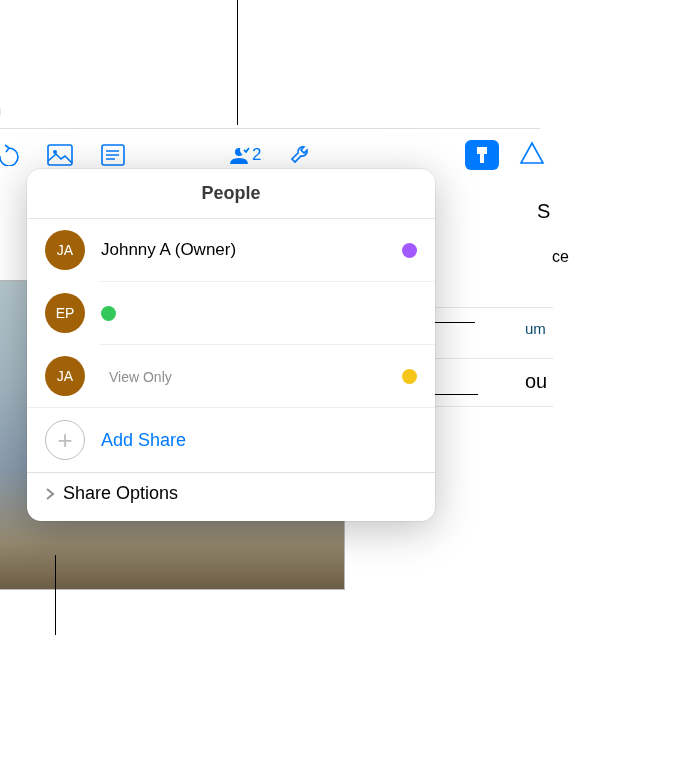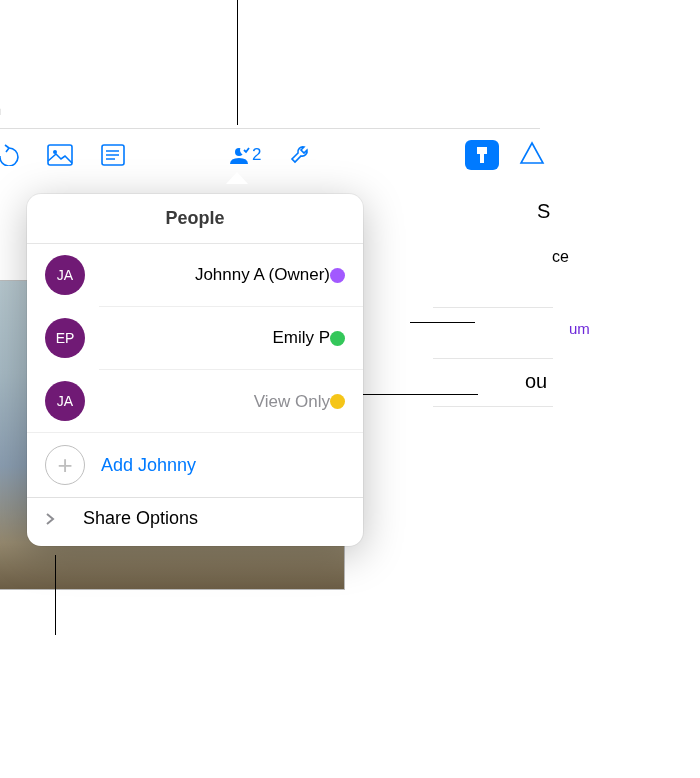"People" .popover { top: 194px -> 169px; width: 336px -> 408px }
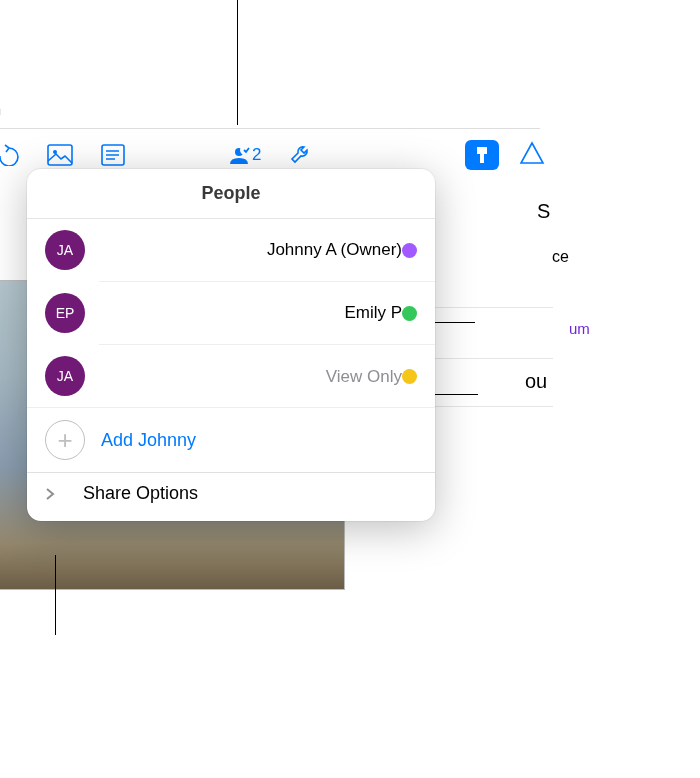"JA" .avatar { background: #701a75 -> #a16207 }
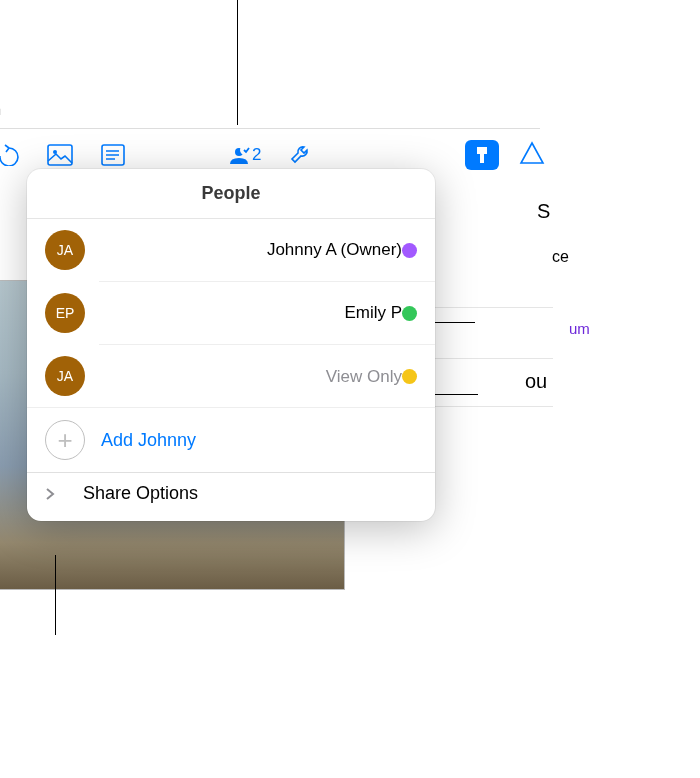"Johnny A (Owner)" .person-info { text-align: right -> none }
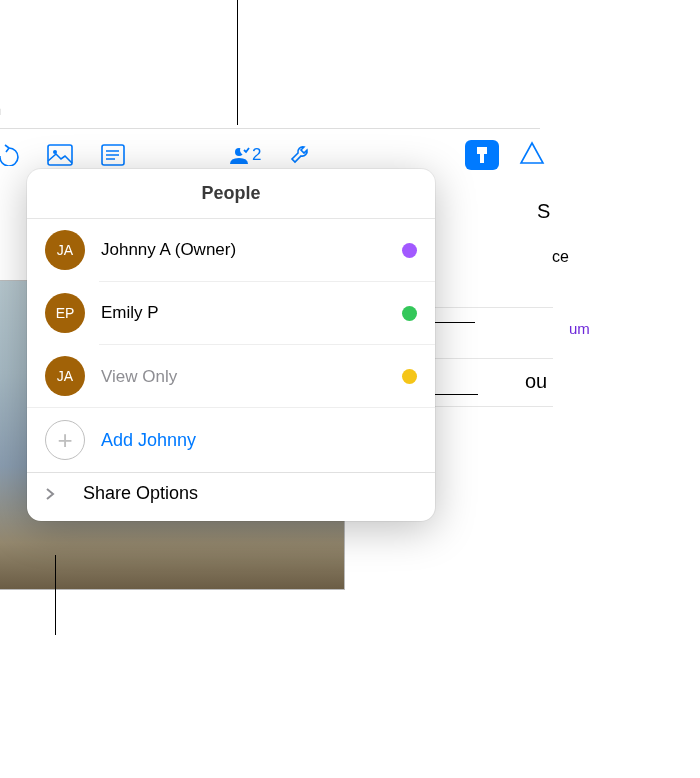"Emily P" div.person-info { html: <div> <div>Emily P</div> </div> -> none }
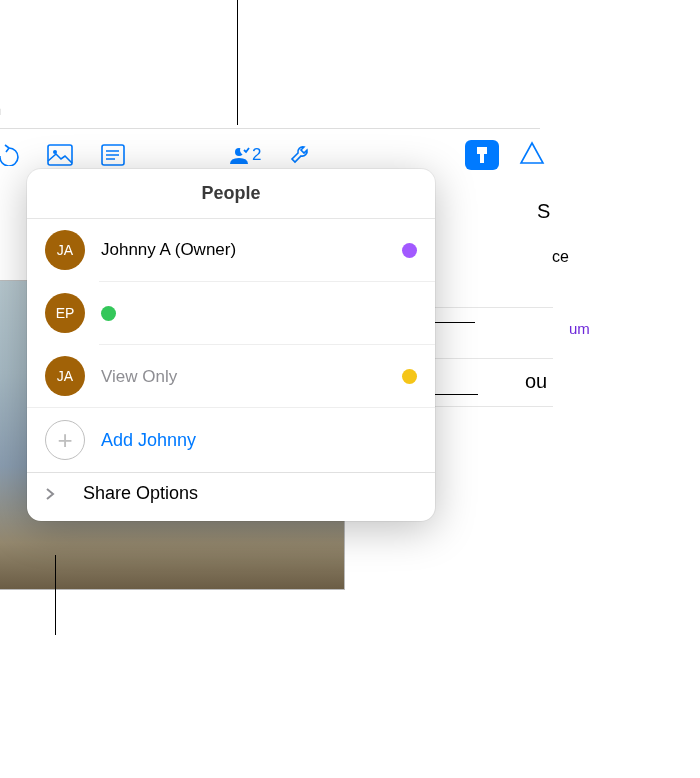"um" .sidebar-um { color: #6d28d9 -> #0c4a6e; margin-left: 44px -> none }
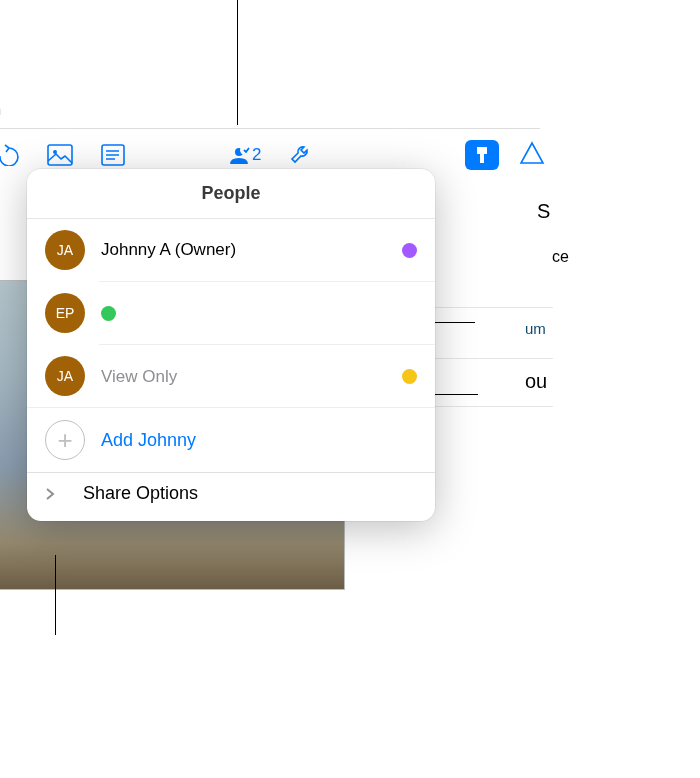"View Only" .person-sub { font-size: 17px -> 14px; margin-left: none -> 8px }
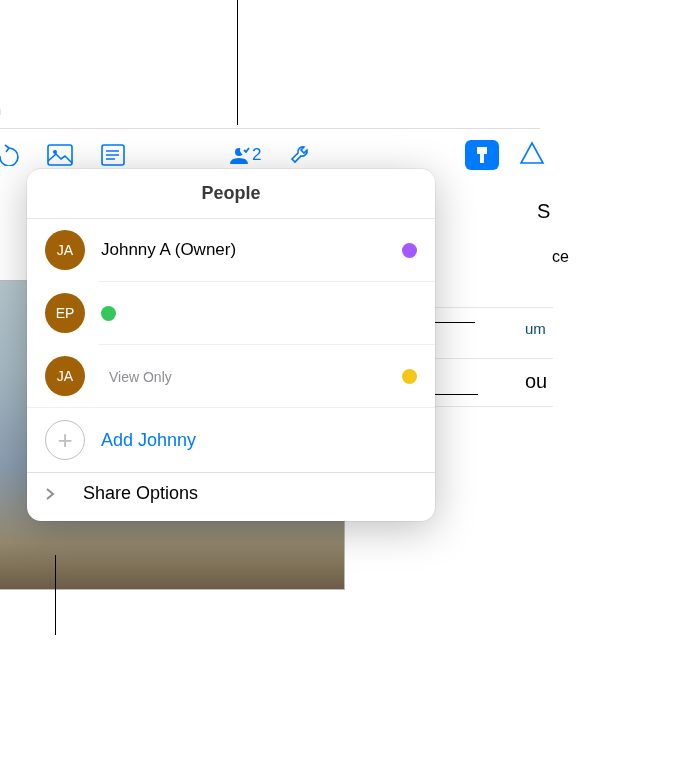"Add Johnny" div.add-label { text: Johnny -> Share }
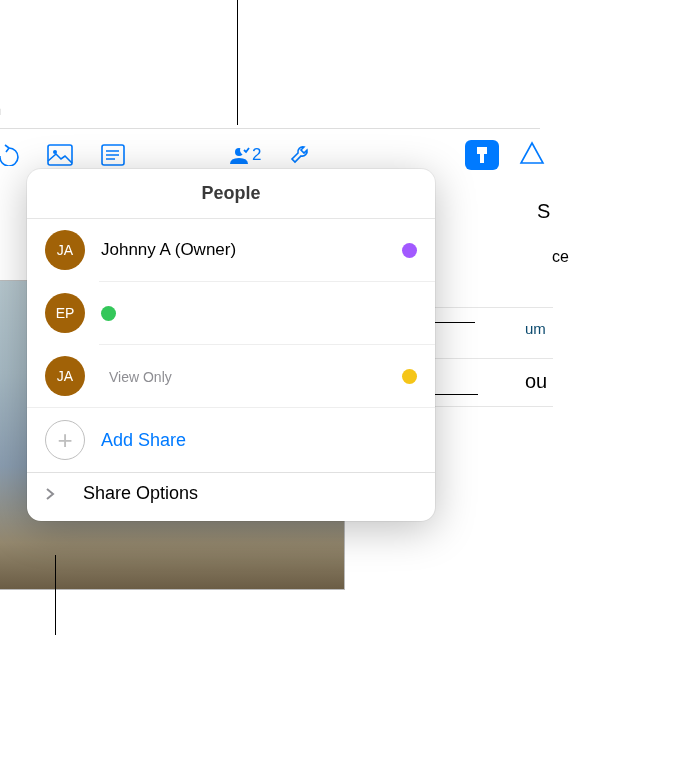"Share Options" .share-info { margin-left: 20px -> none }
